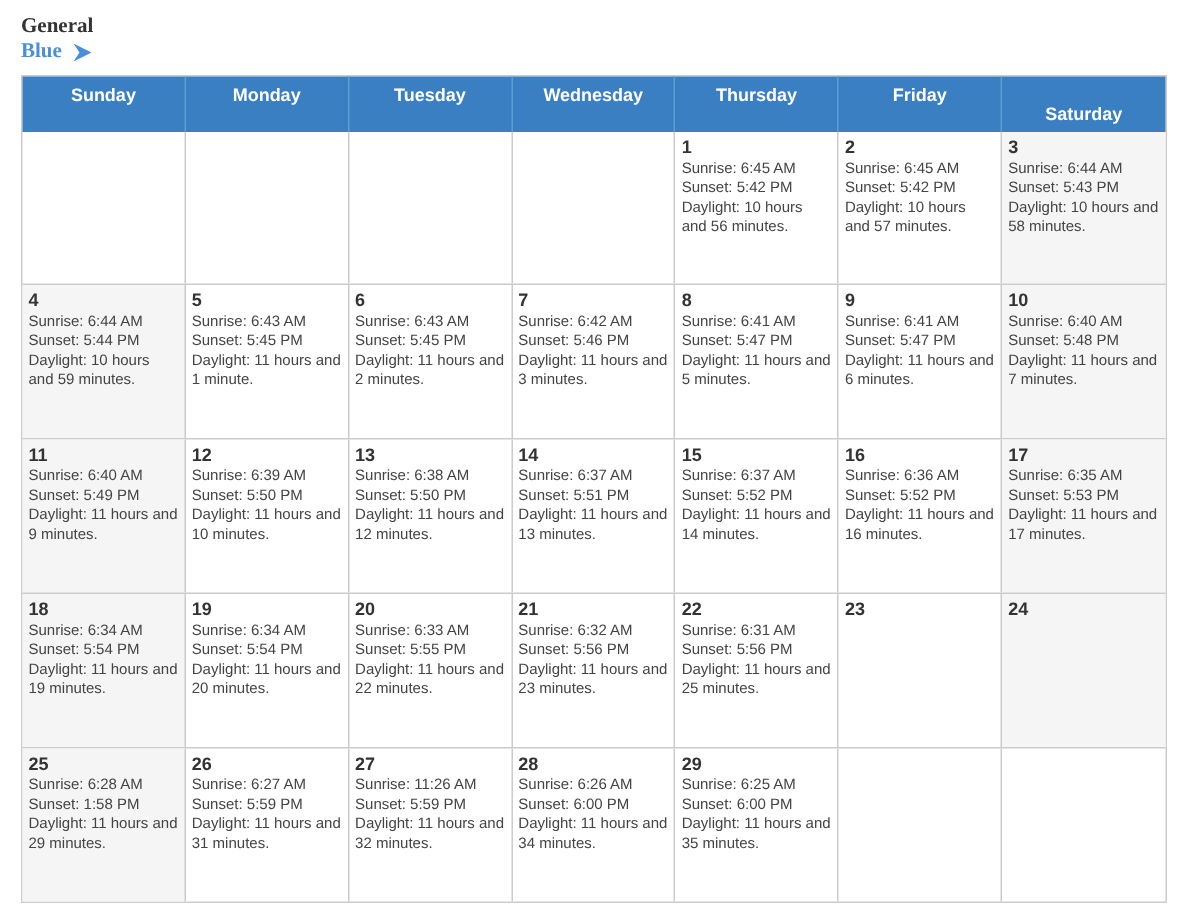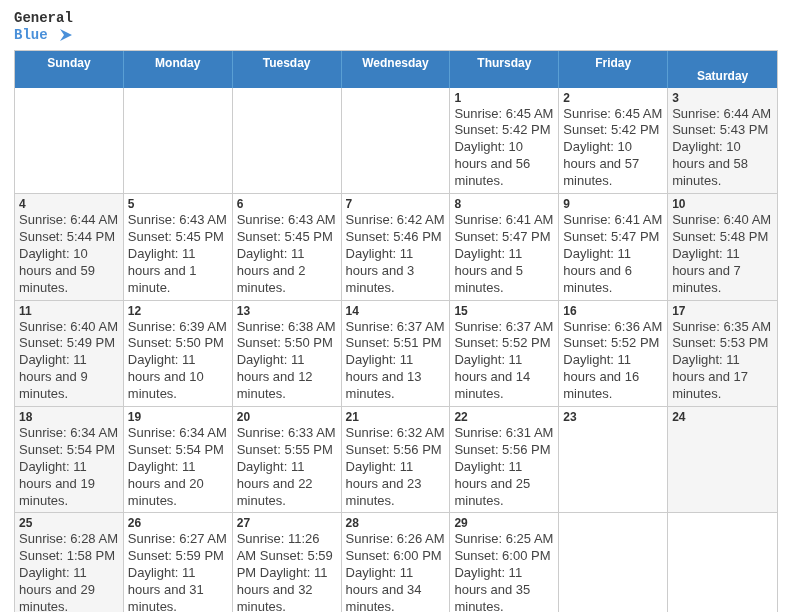"General" div { font-family: Liberation Mono, monospace -> Liberation Serif, serif }
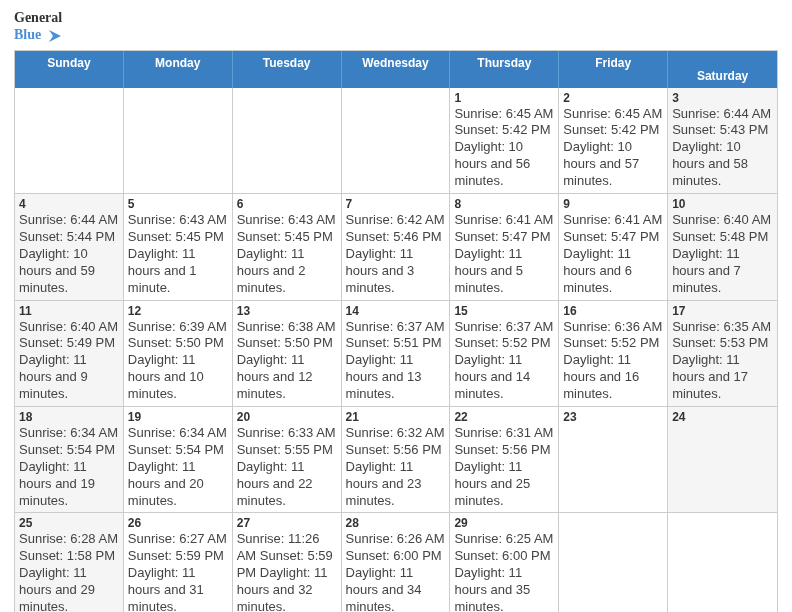"Sunrise: 6:45 AM Sunset: 5:42" .cell-info { font-size: 13px -> 10px }
